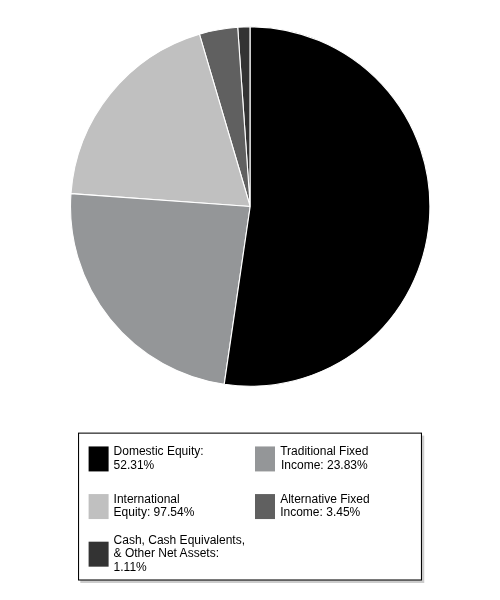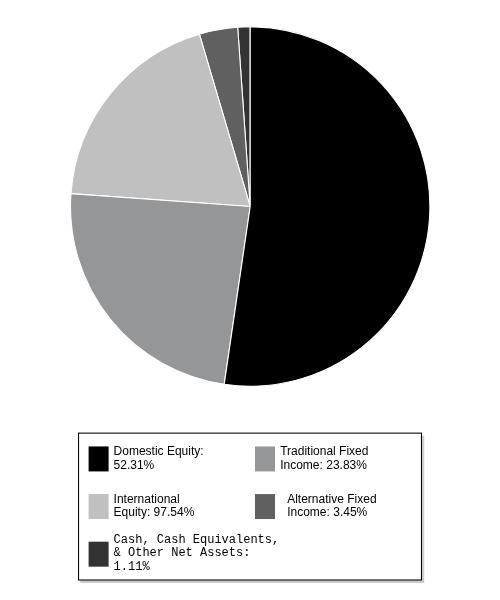"Traditional Fixed" div.legend-row { text-align: none -> center }
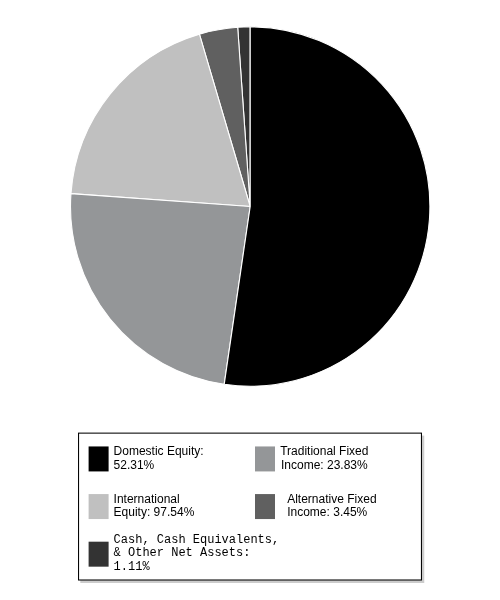"Alternative Fixed" div.legend-row { margin-left: 7px -> none }
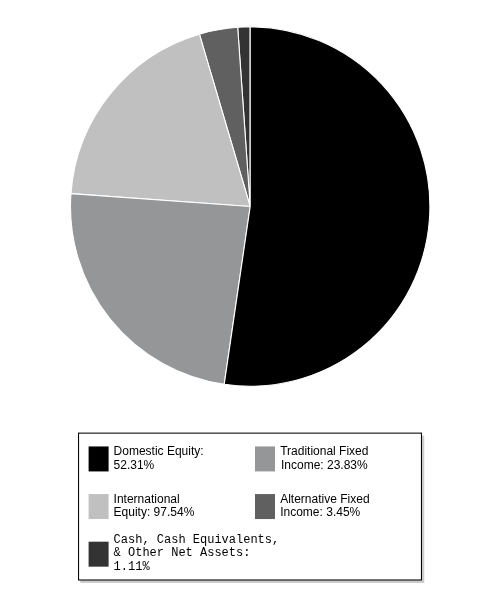"Cash, Cash Equivalents," div.legend-row { font-family: Liberation Mono, monospace -> none }
